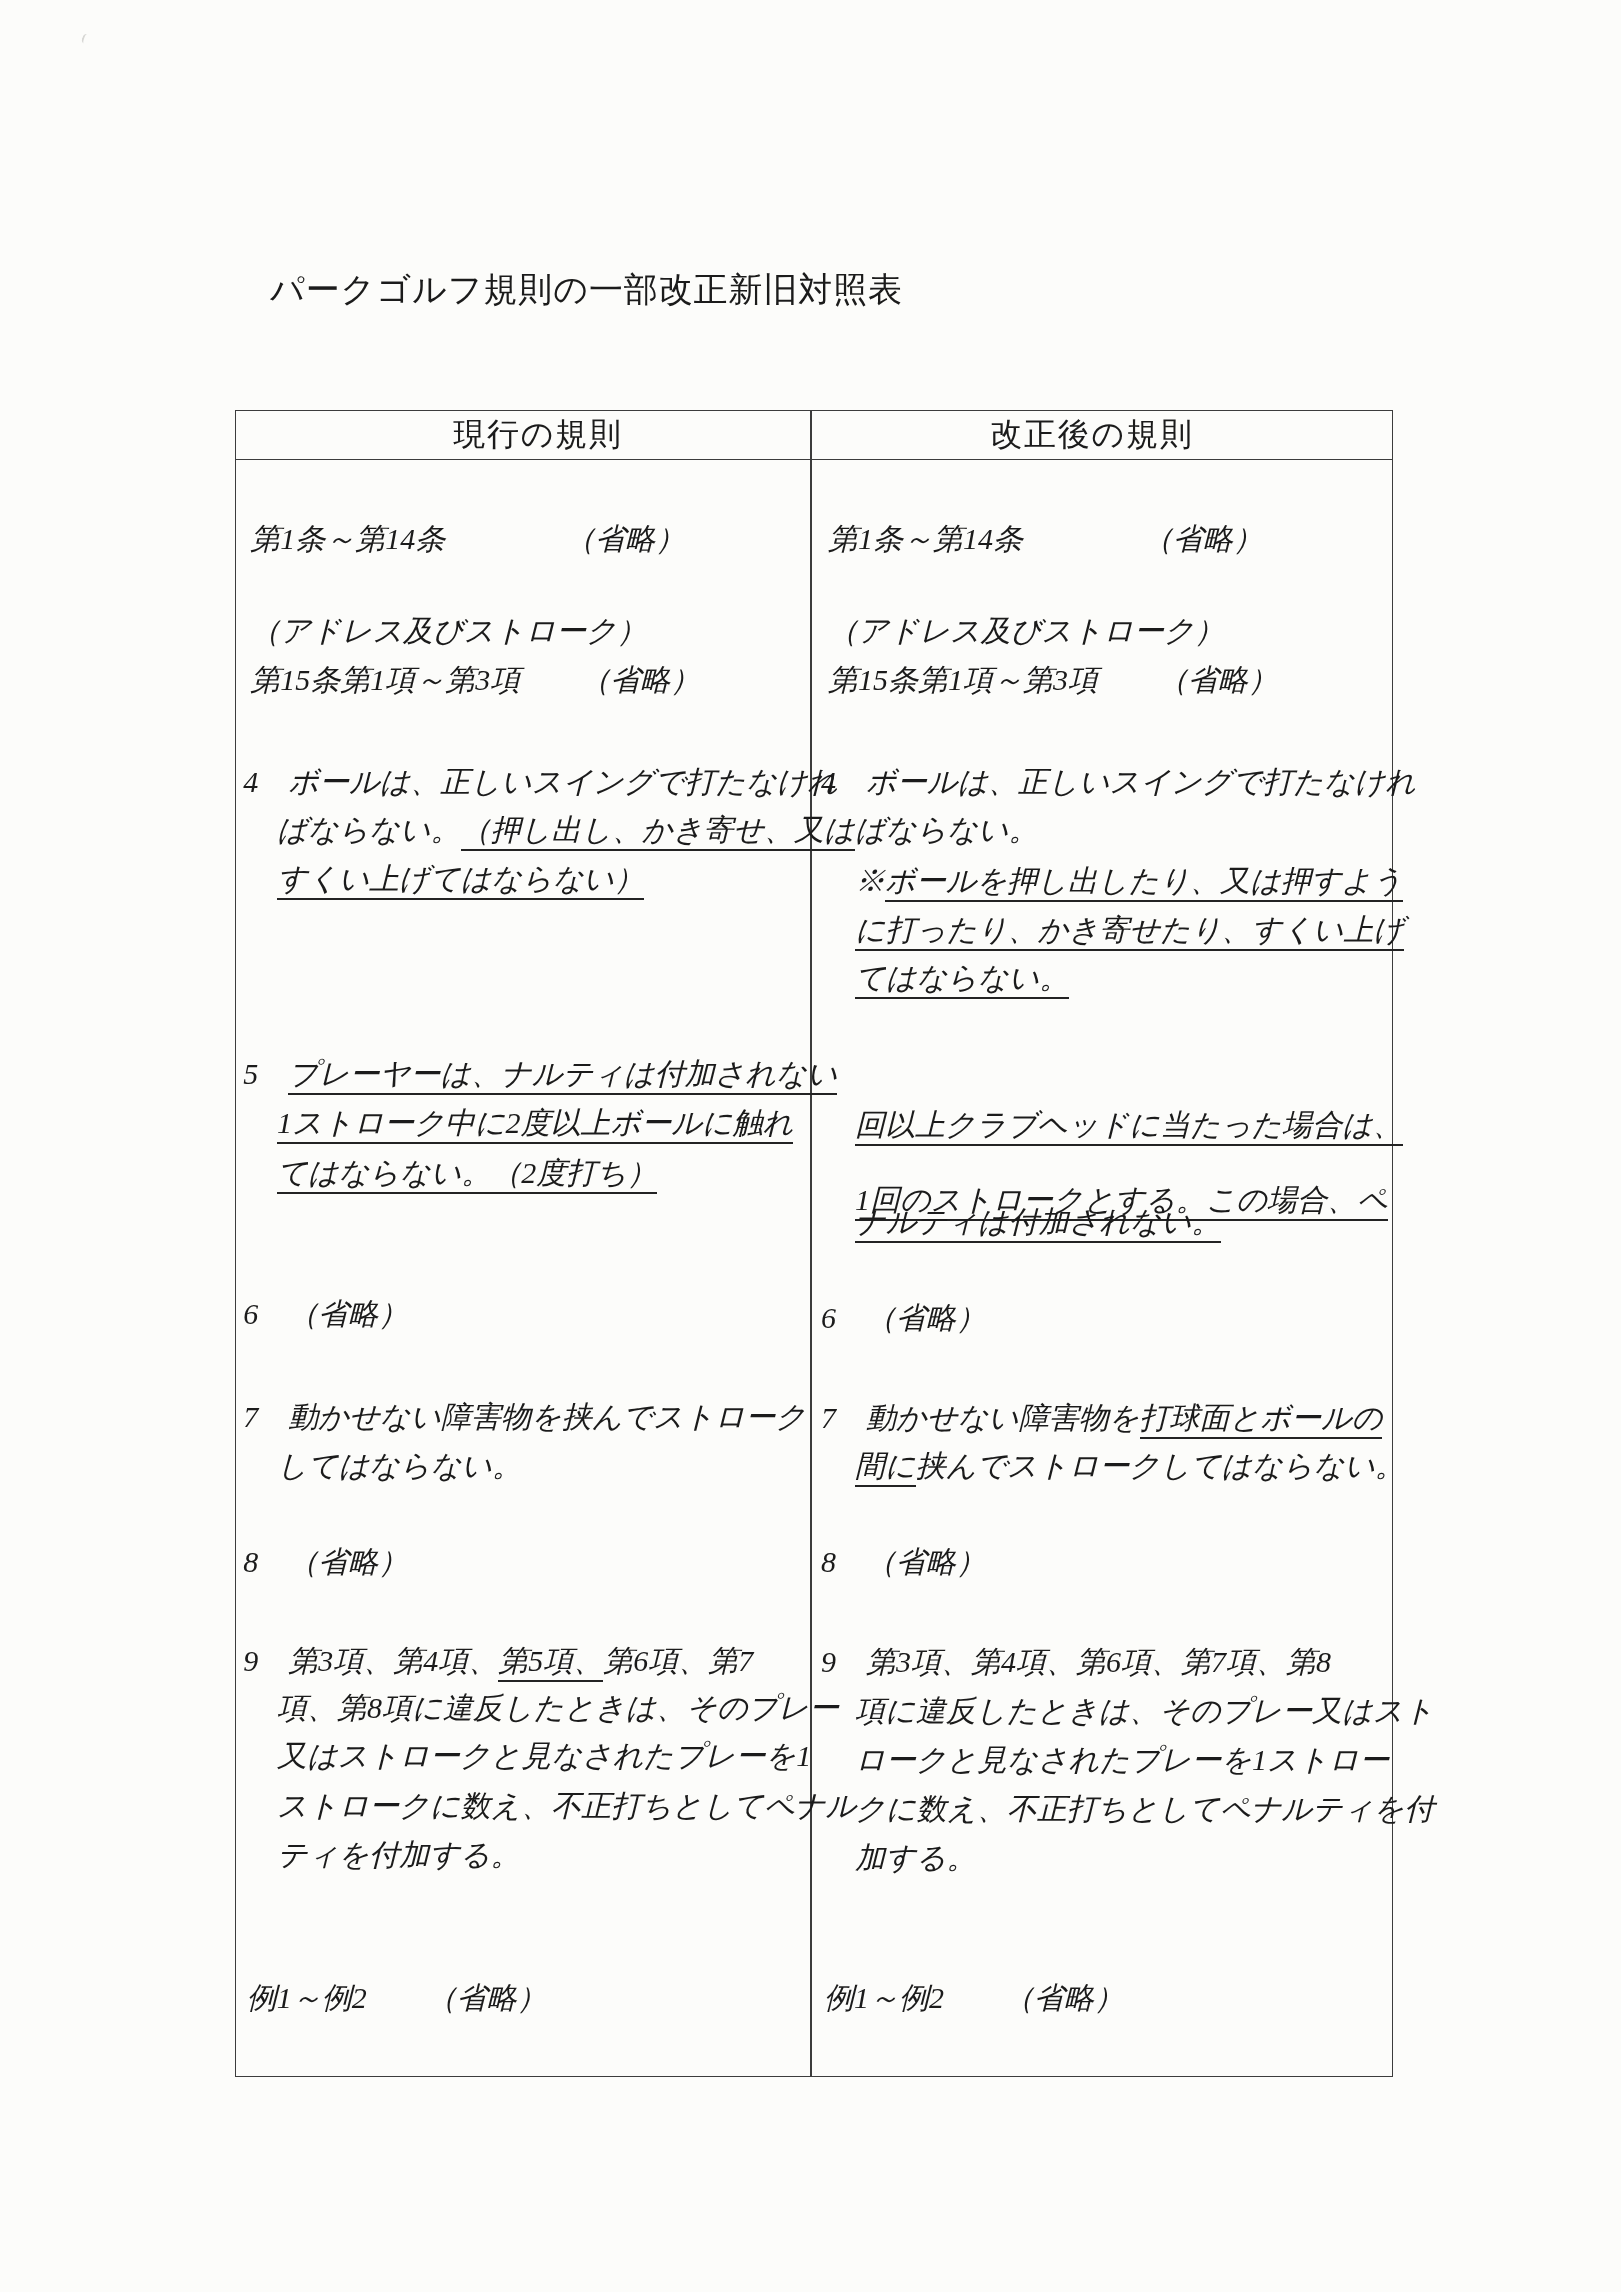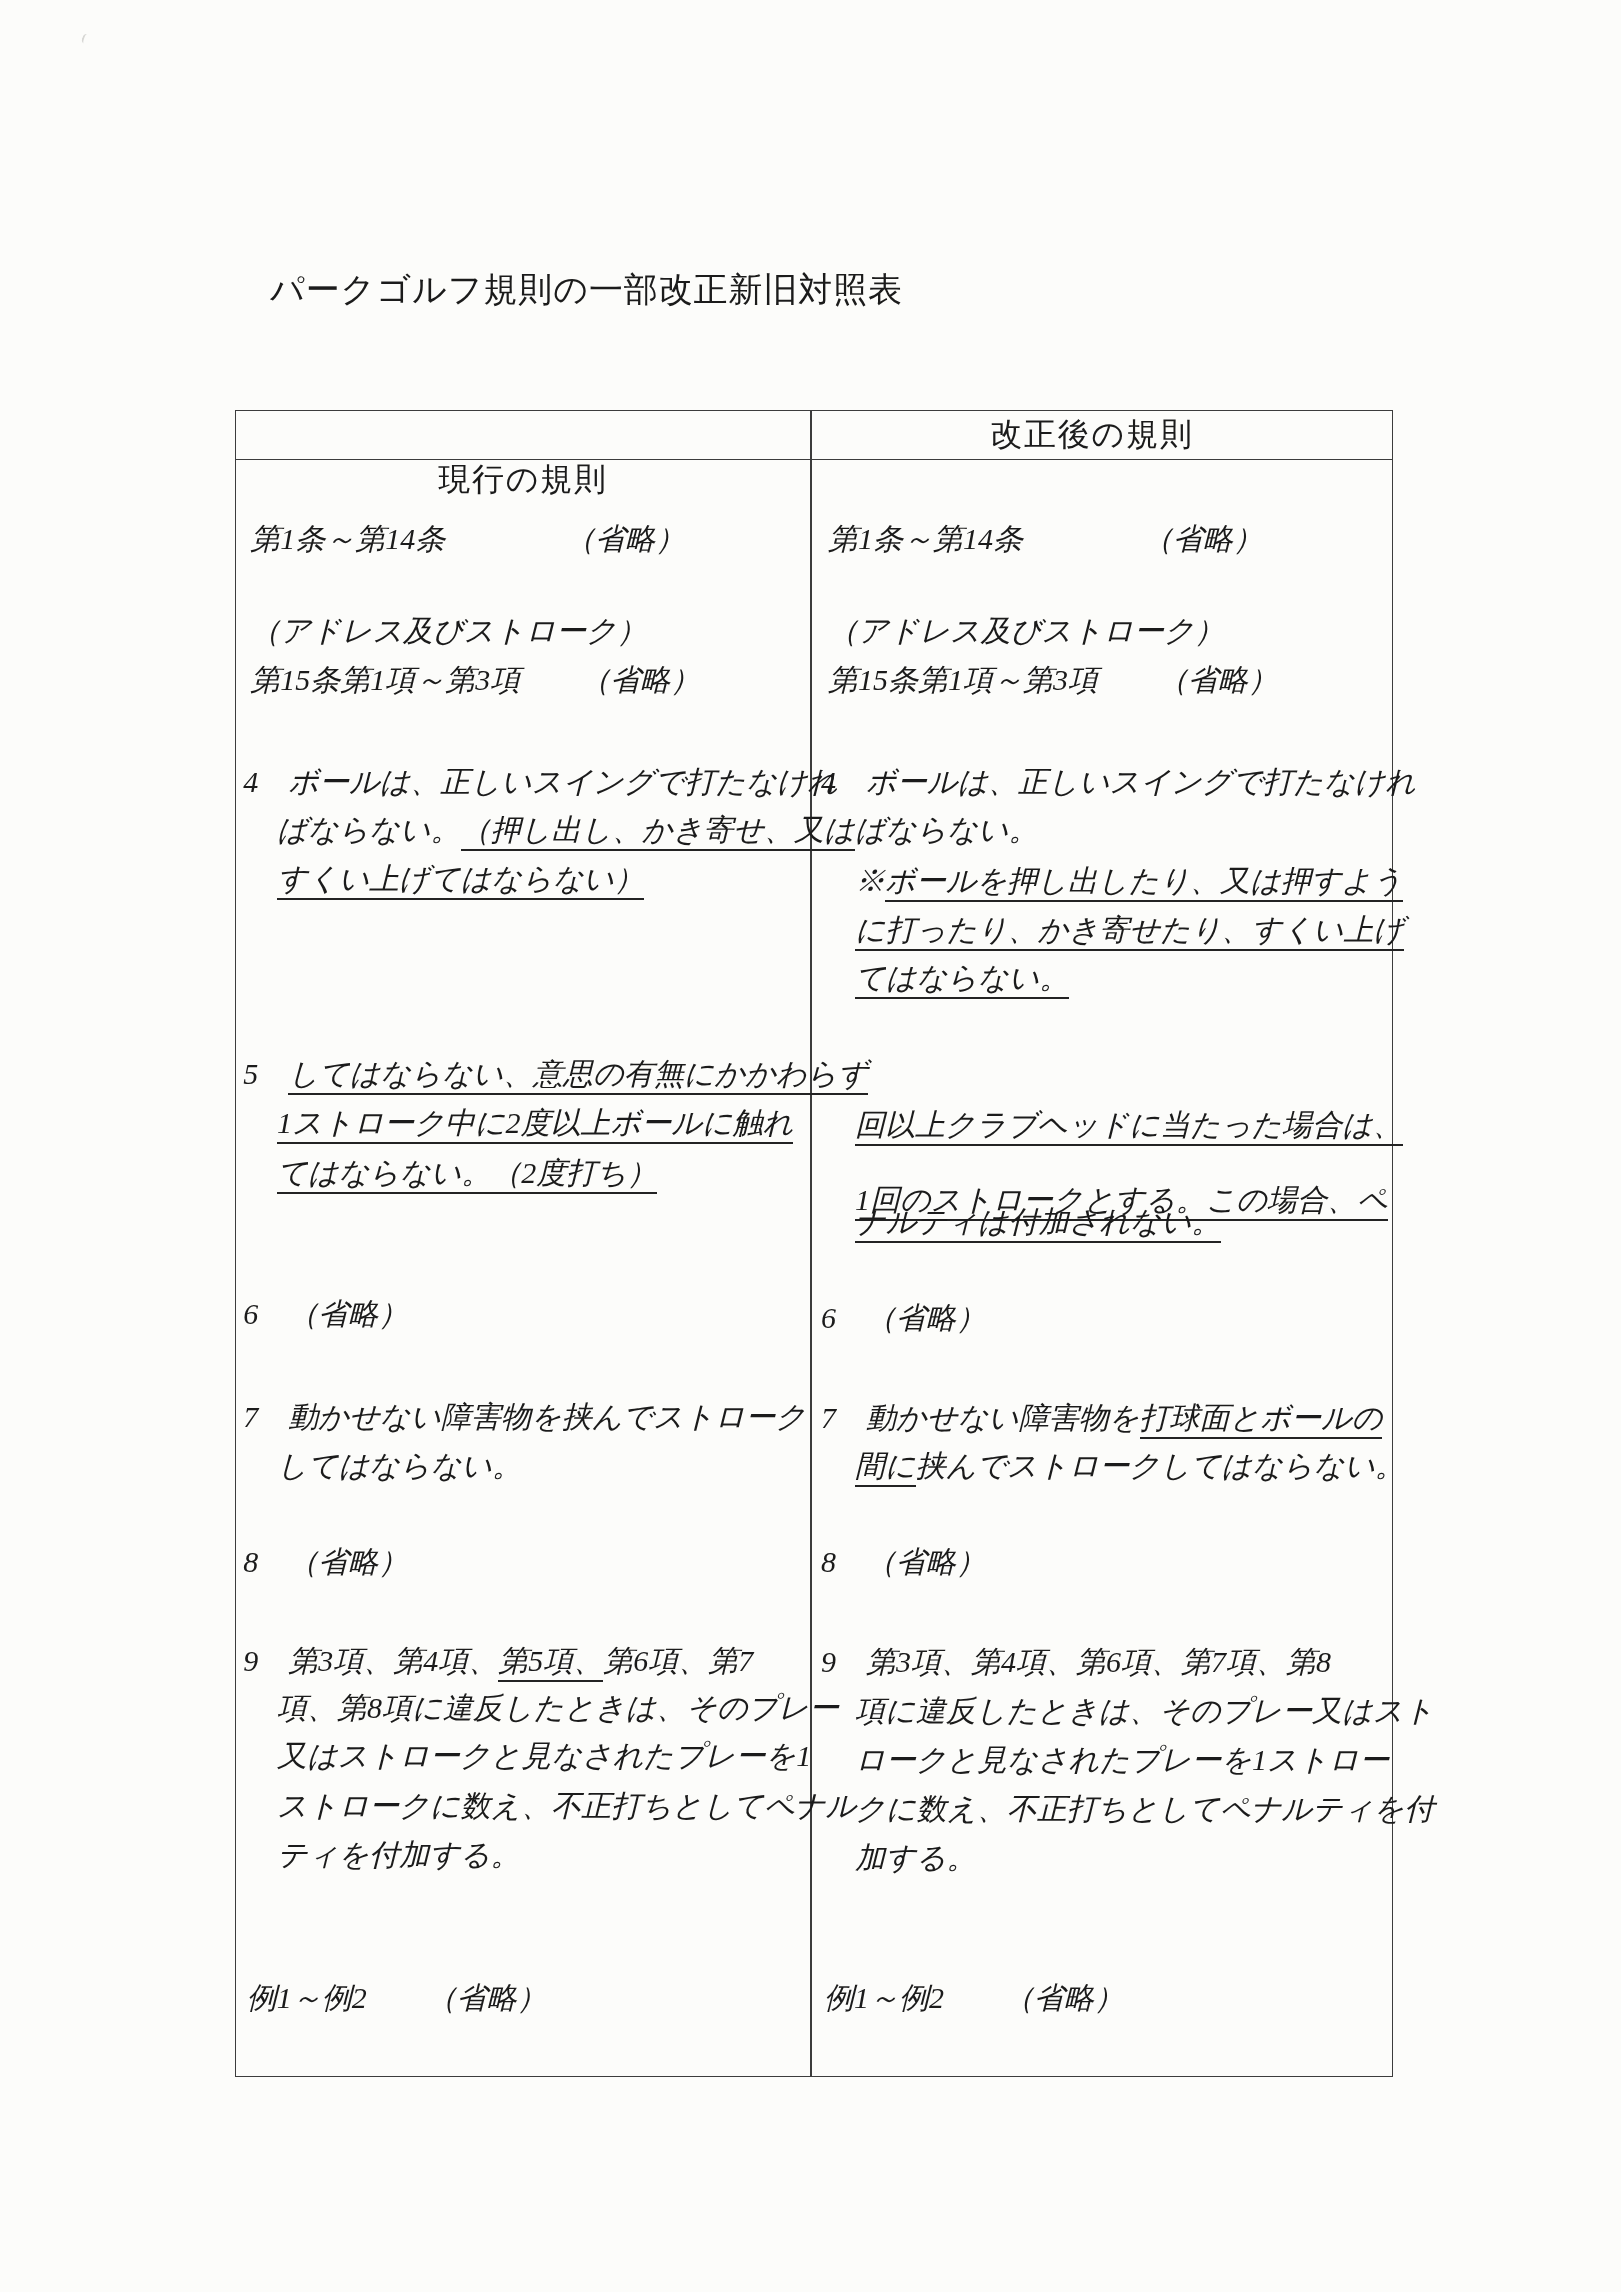"現行の規則" .th-left { left: 0 -> 15px; margin-top: 45px -> none }
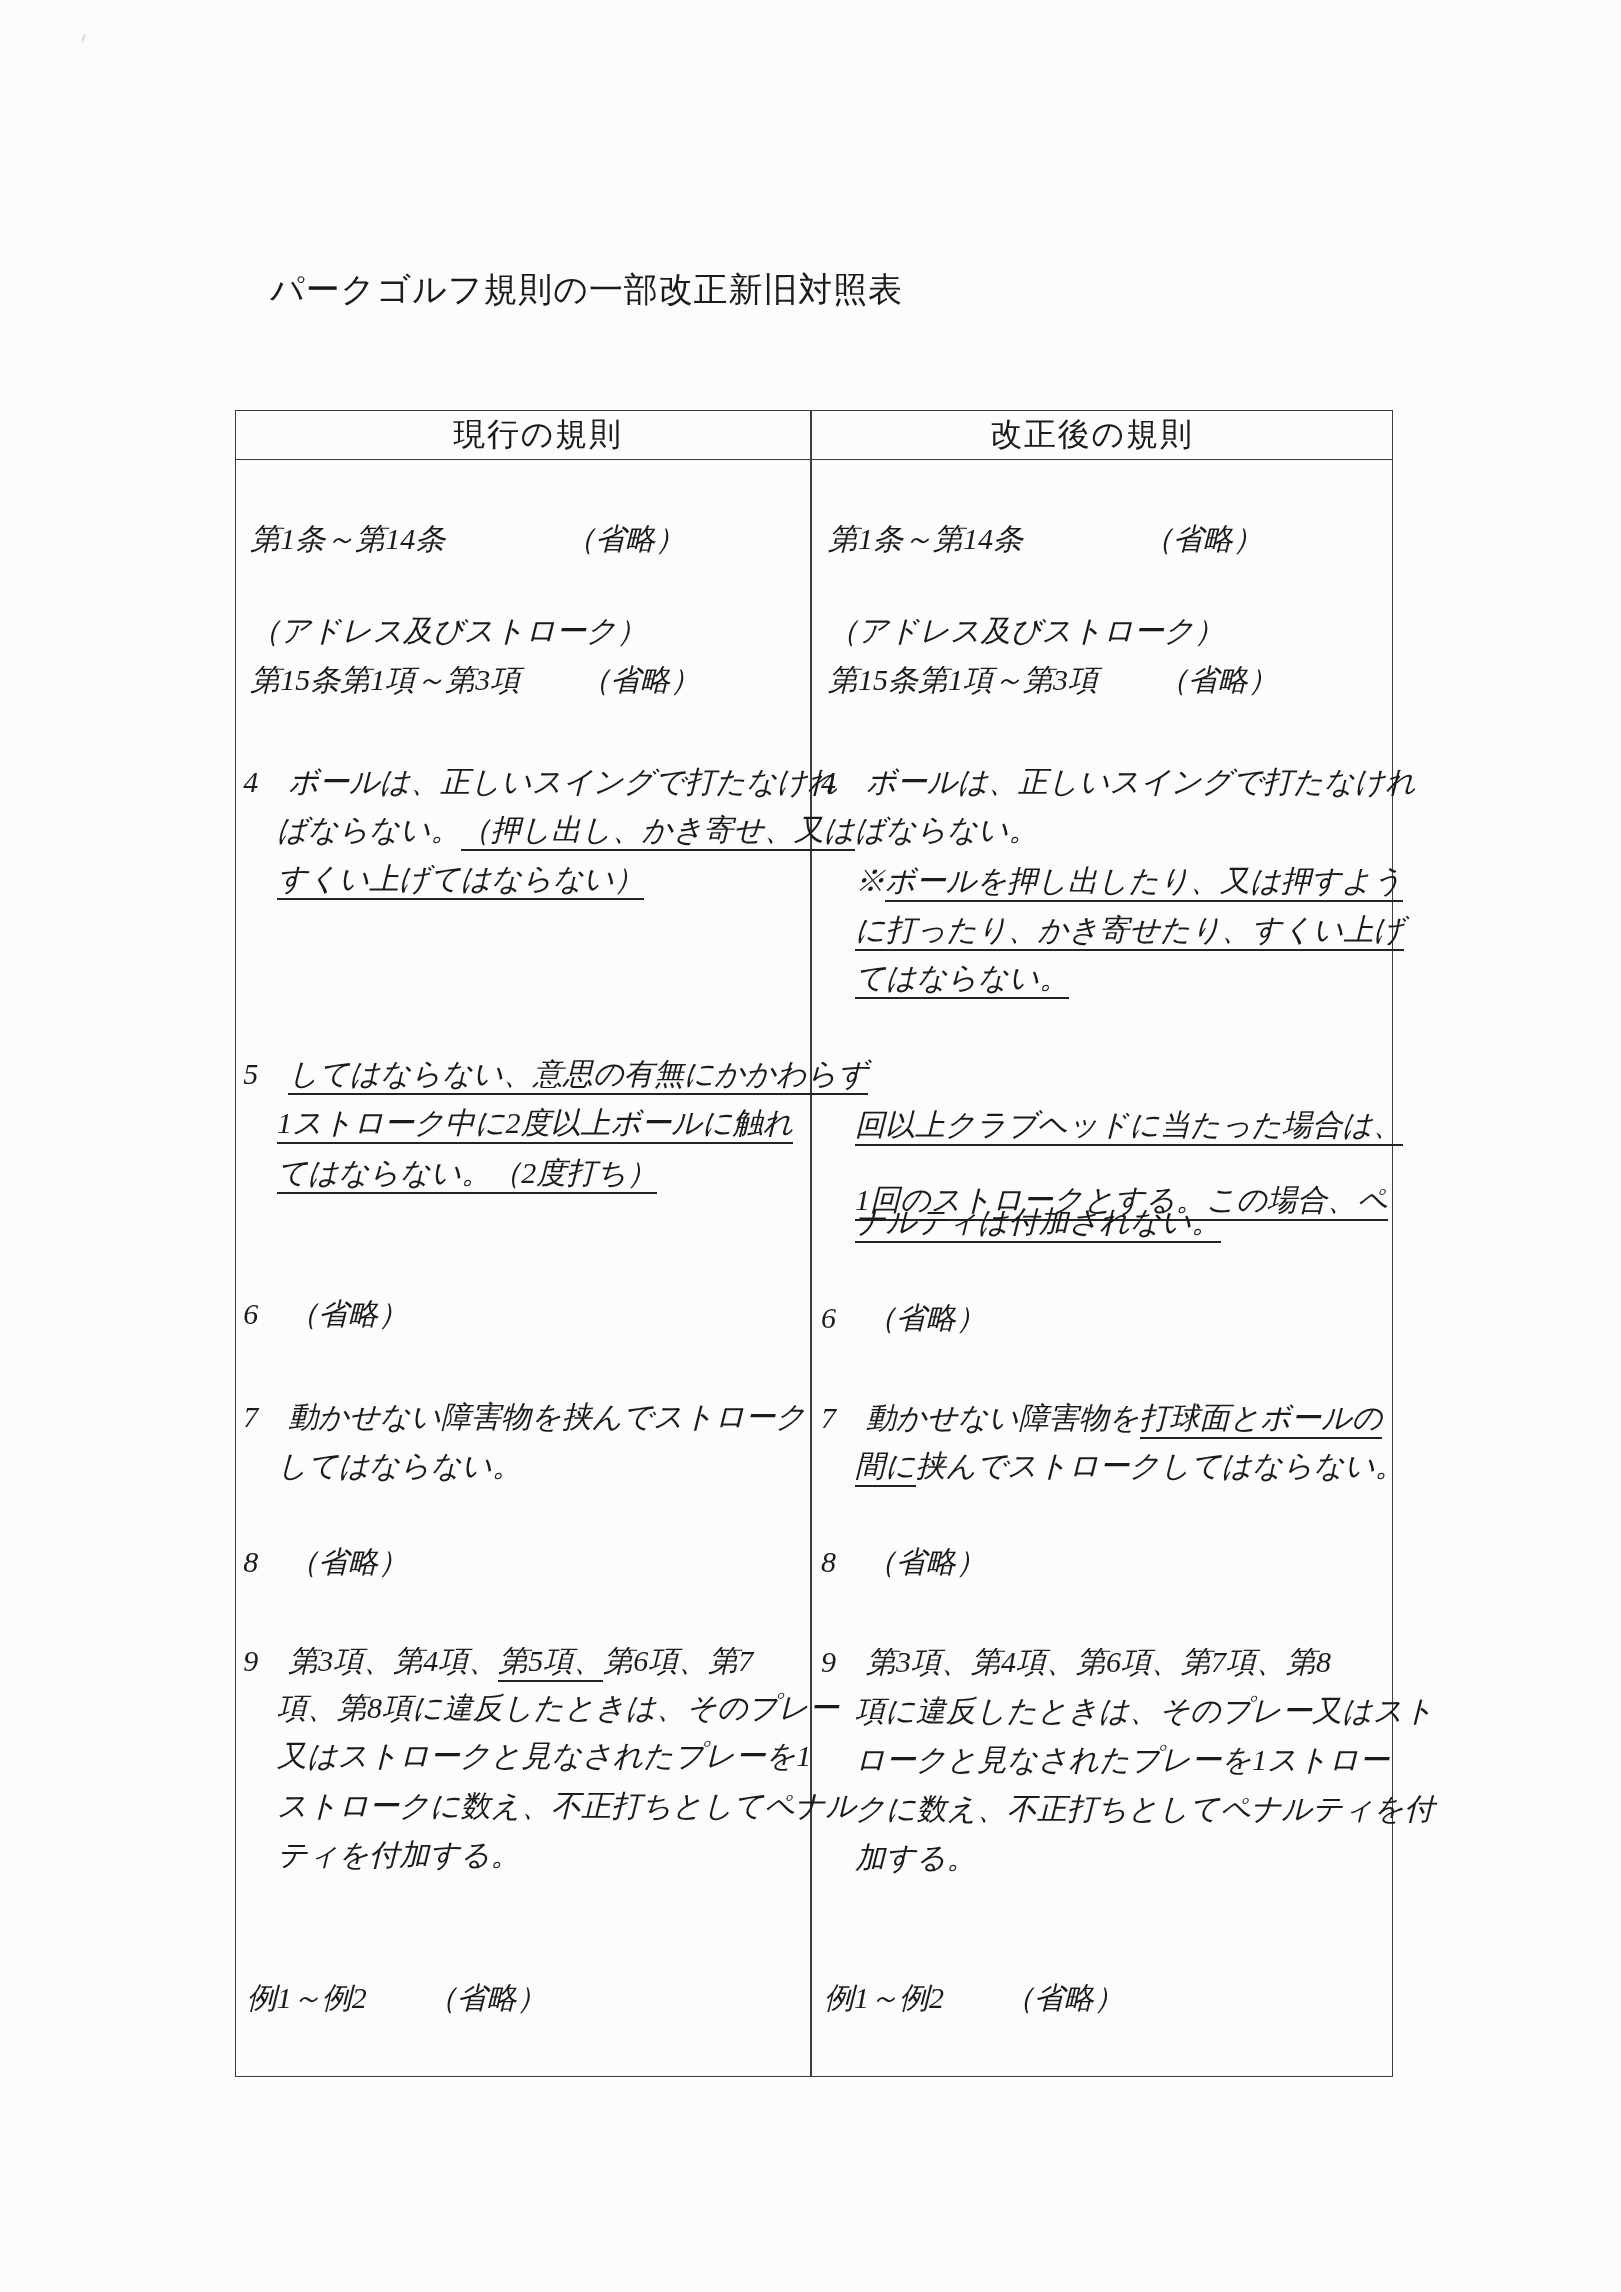"してはならない、意思の有無にかかわらず" span.u { text: してはならない、意思の有無にかかわらず -> プレーヤーは、ナルティは付加されない }
